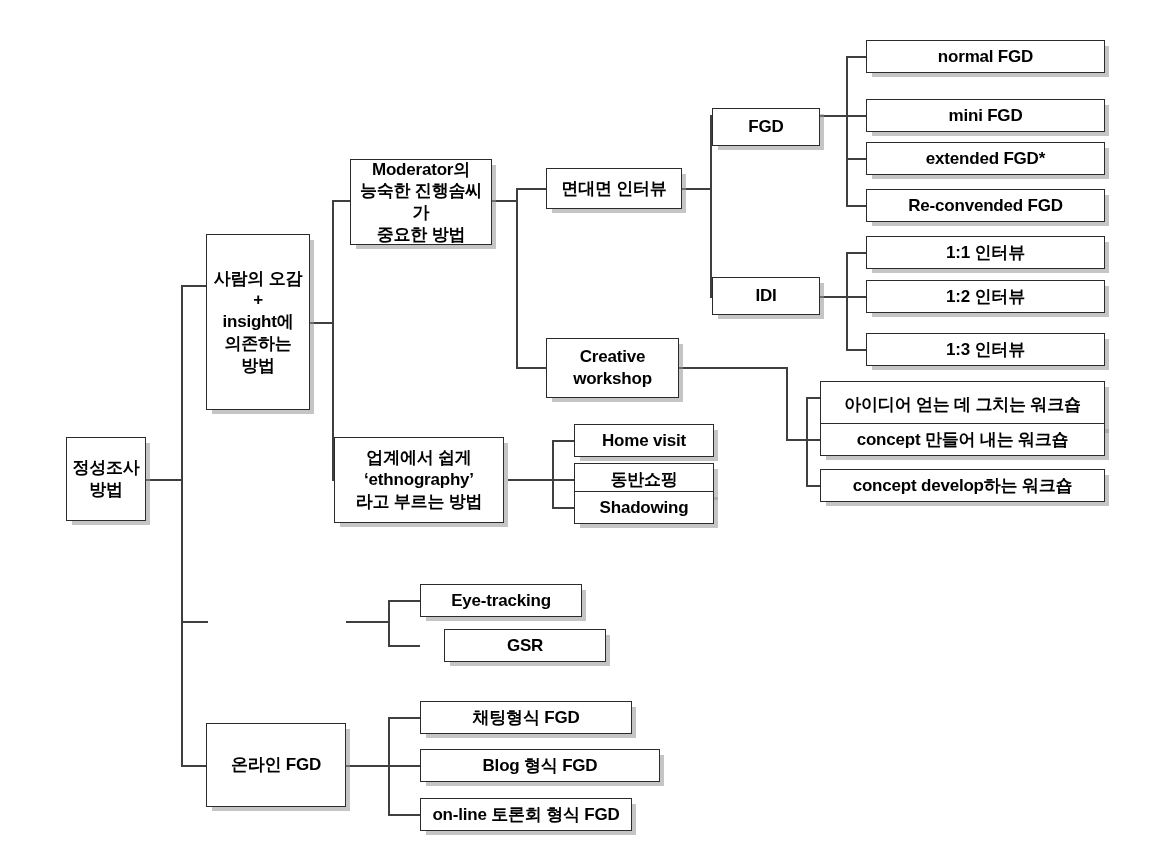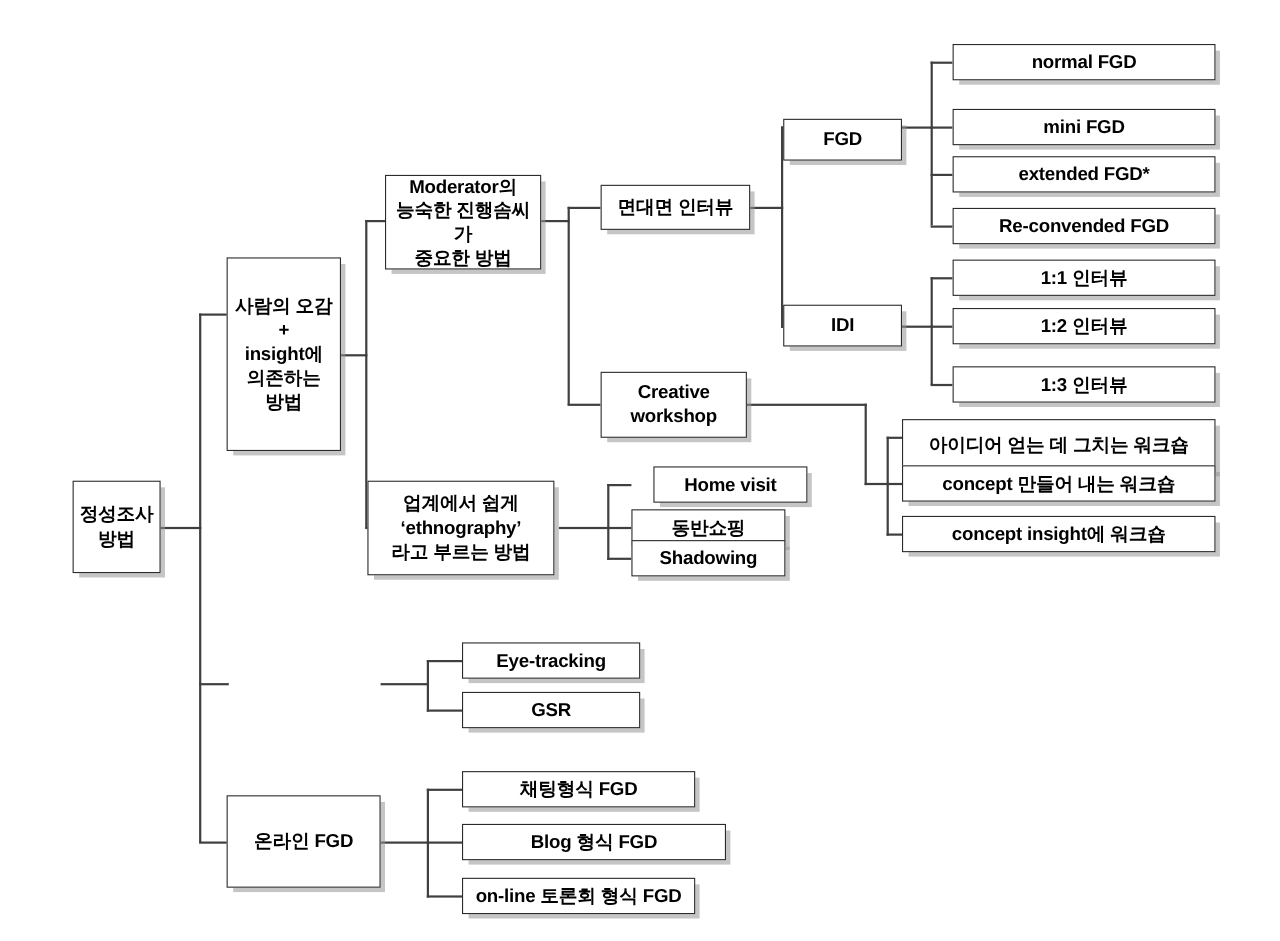"Home visit" div.node { margin-left: 20px -> none }
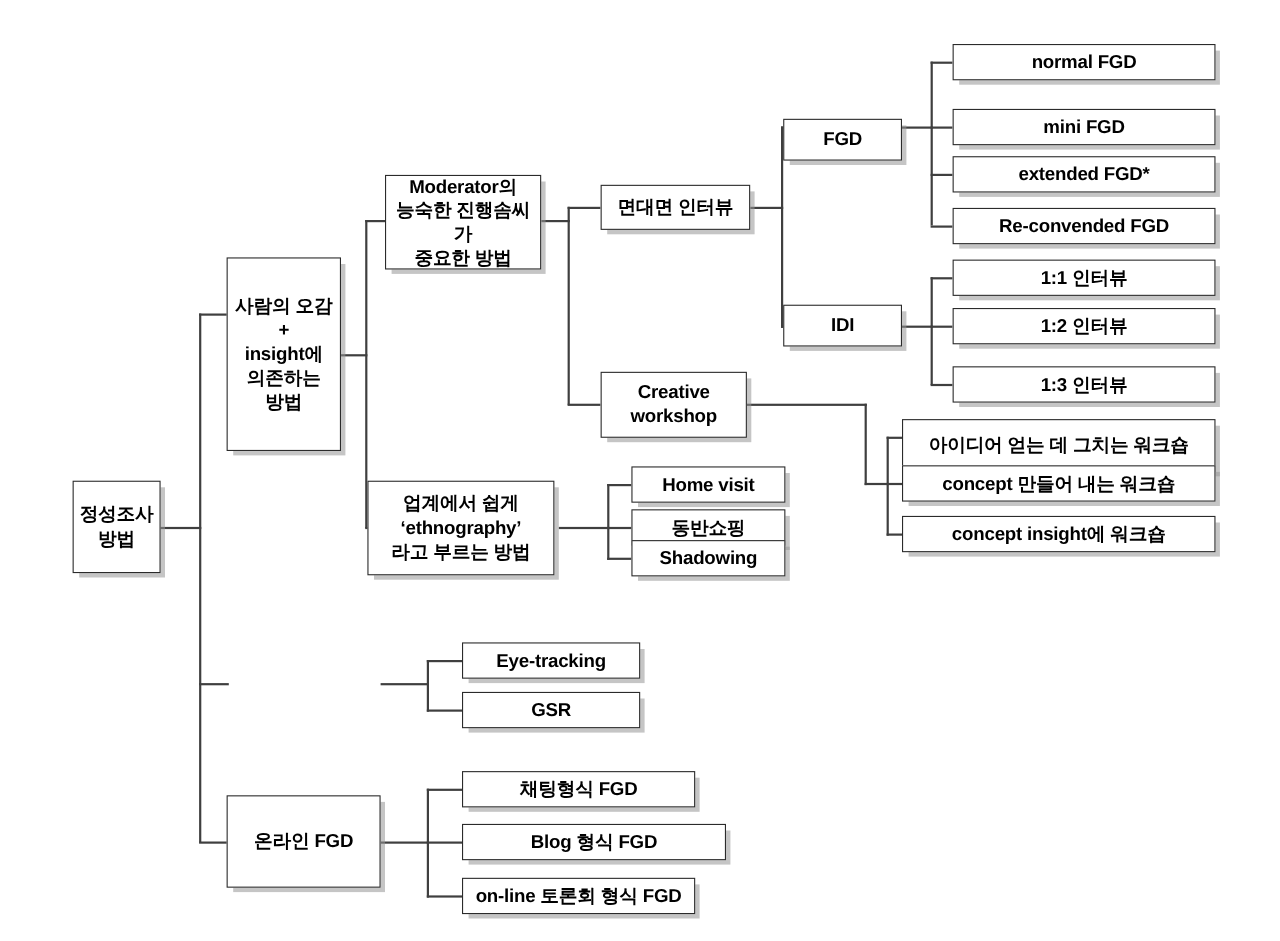"concept insight에 워크숍" span.txt { text: insight에 -> develop하는 }
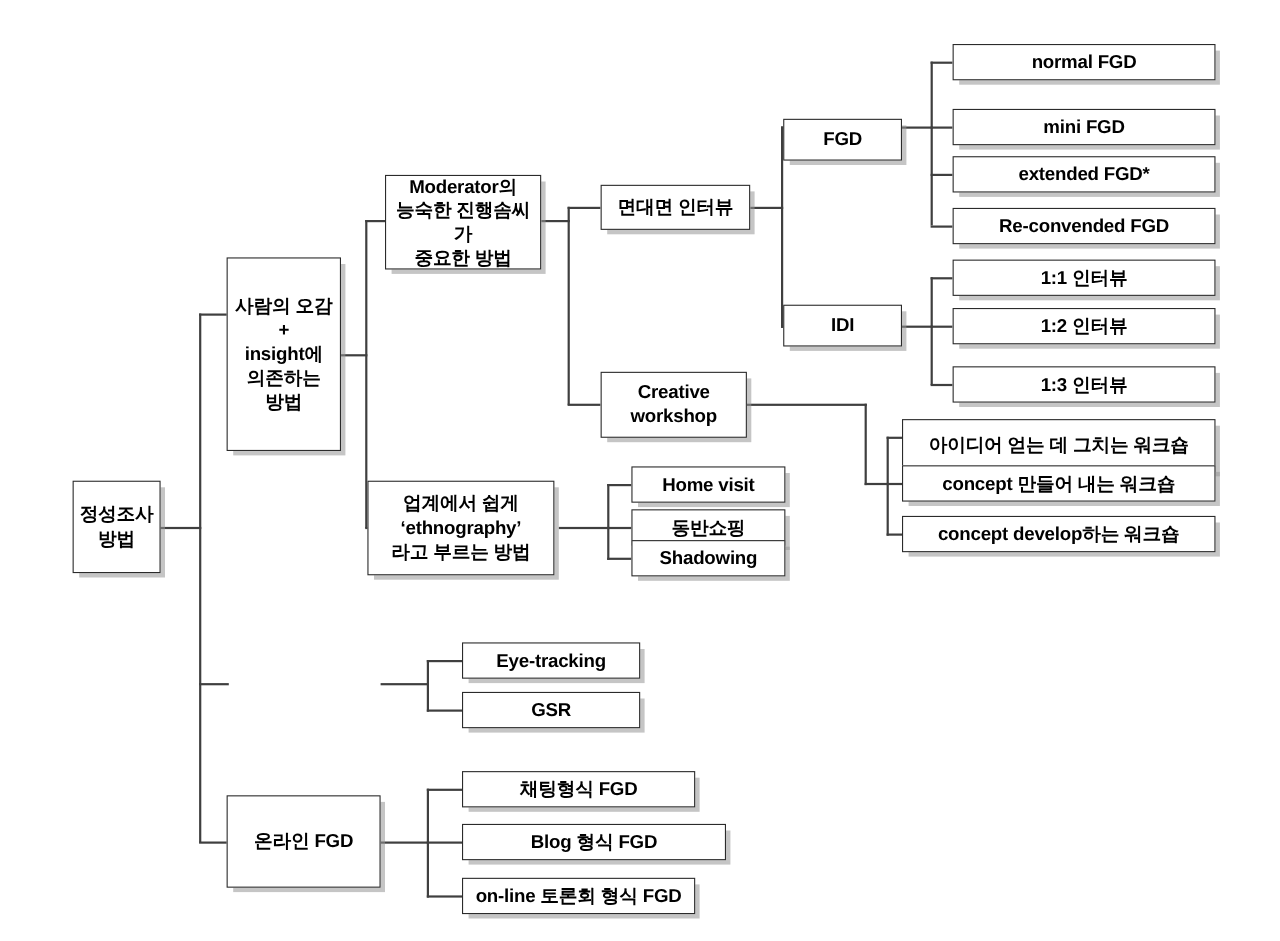"GSR" div.node { left: 420px -> 444px }
